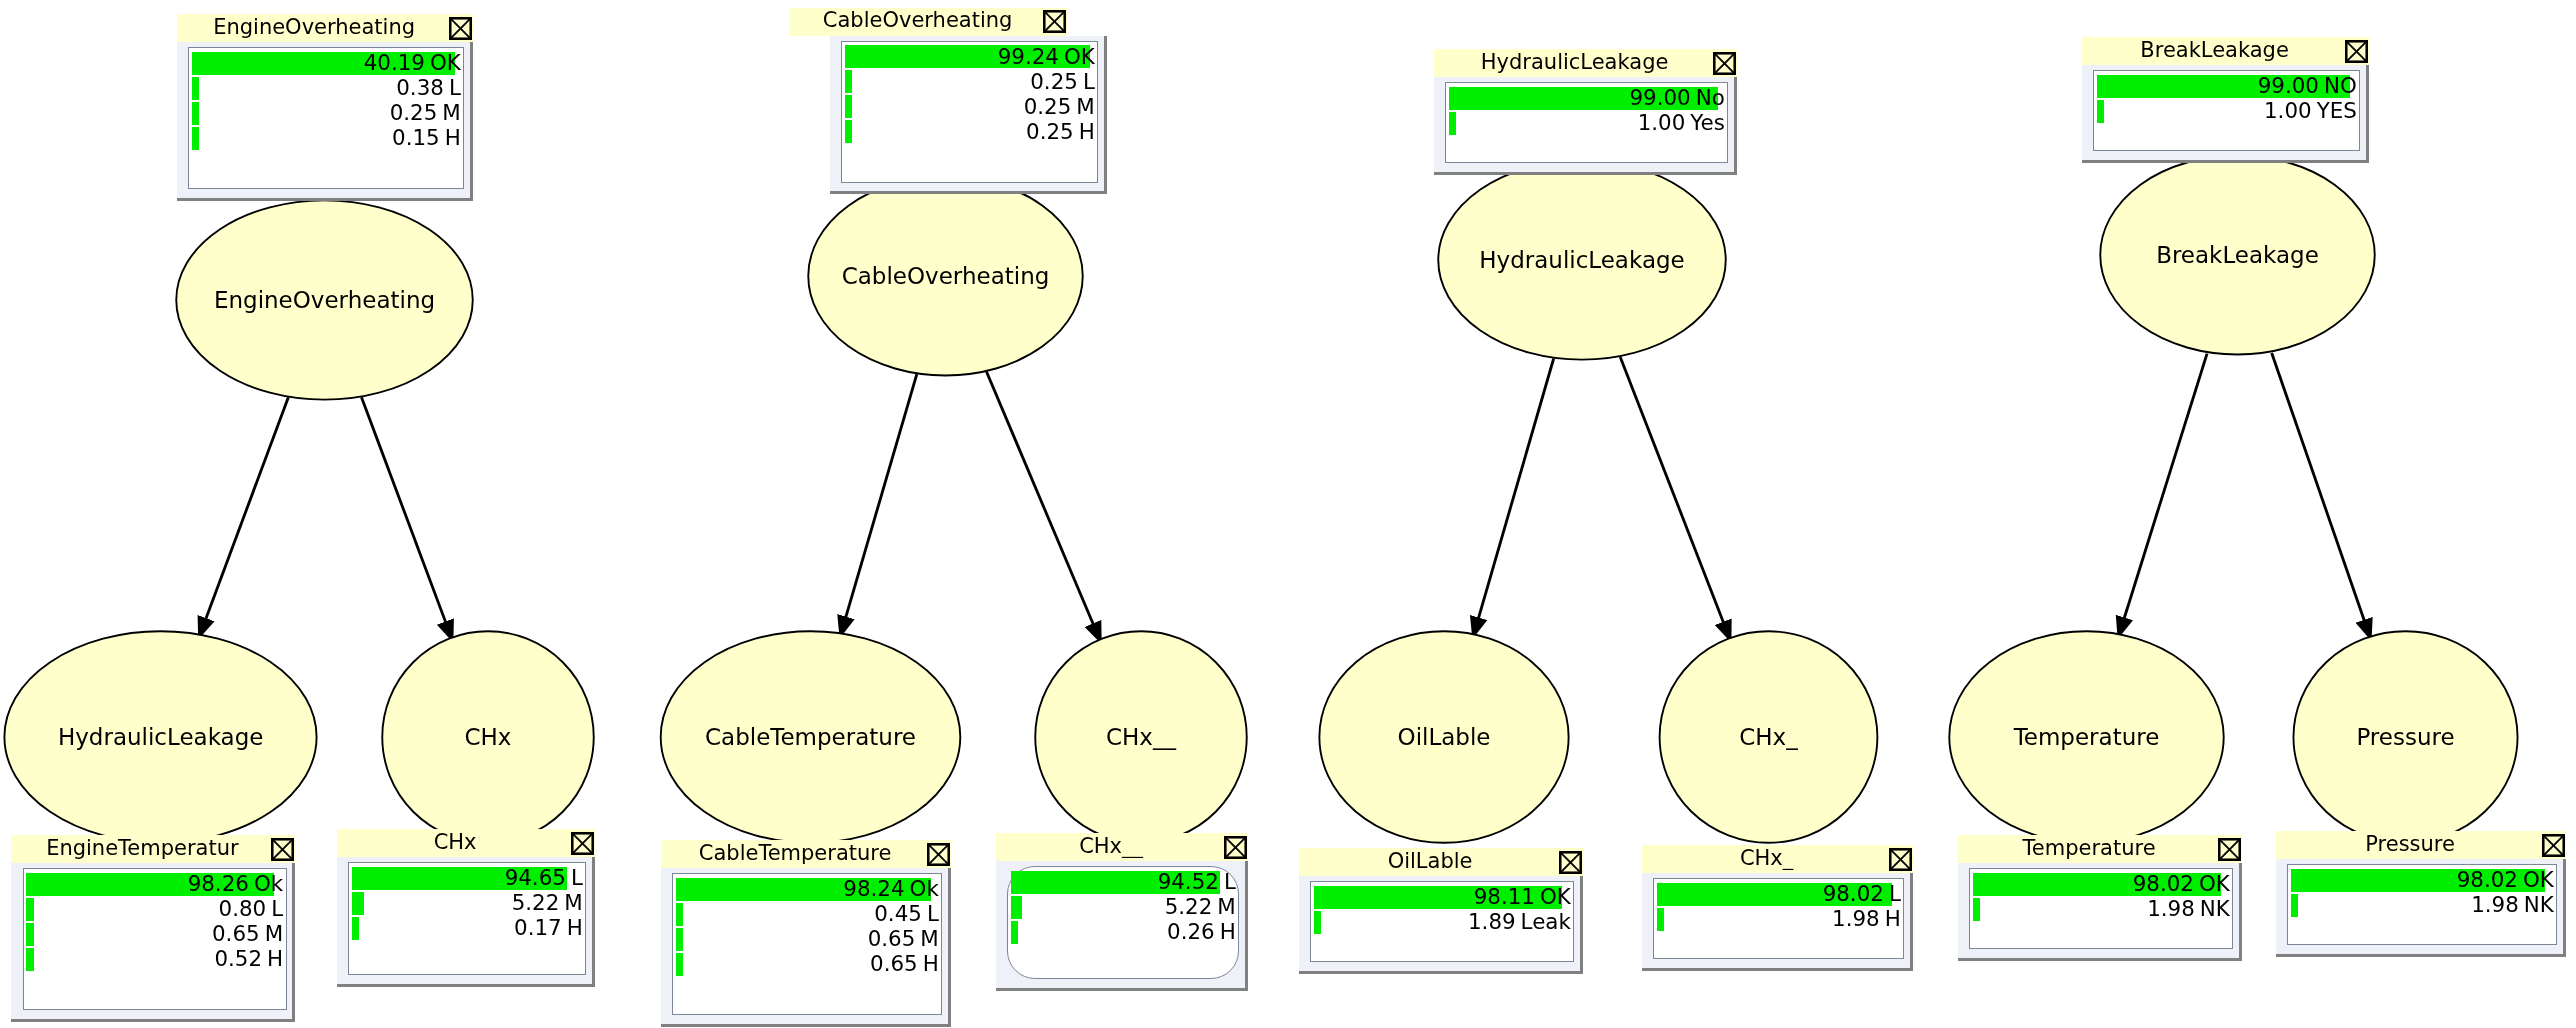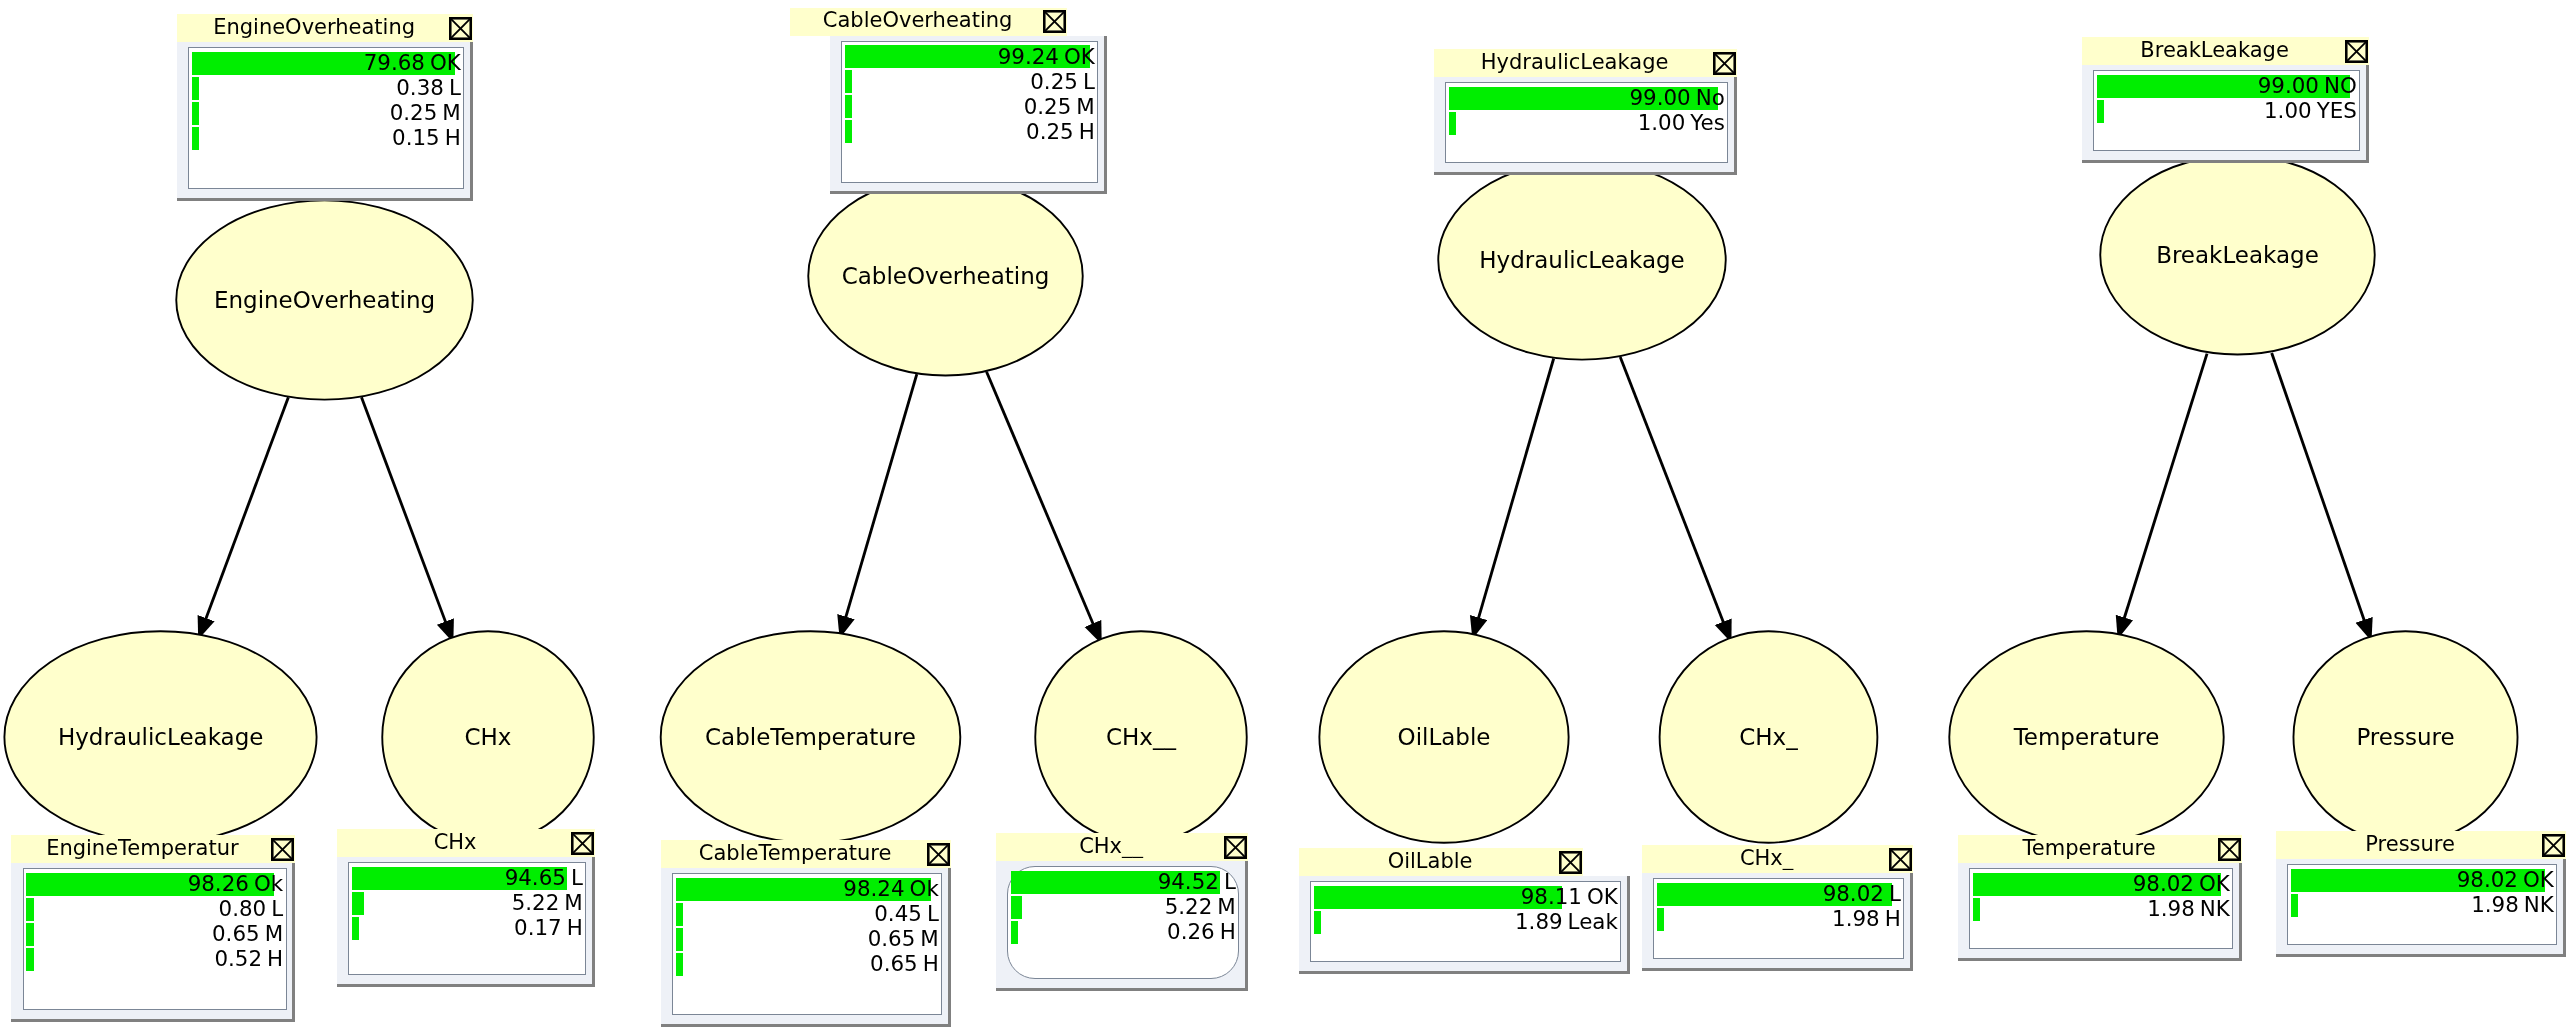"79.68" span.row-value { text: 79.68 -> 40.19 }
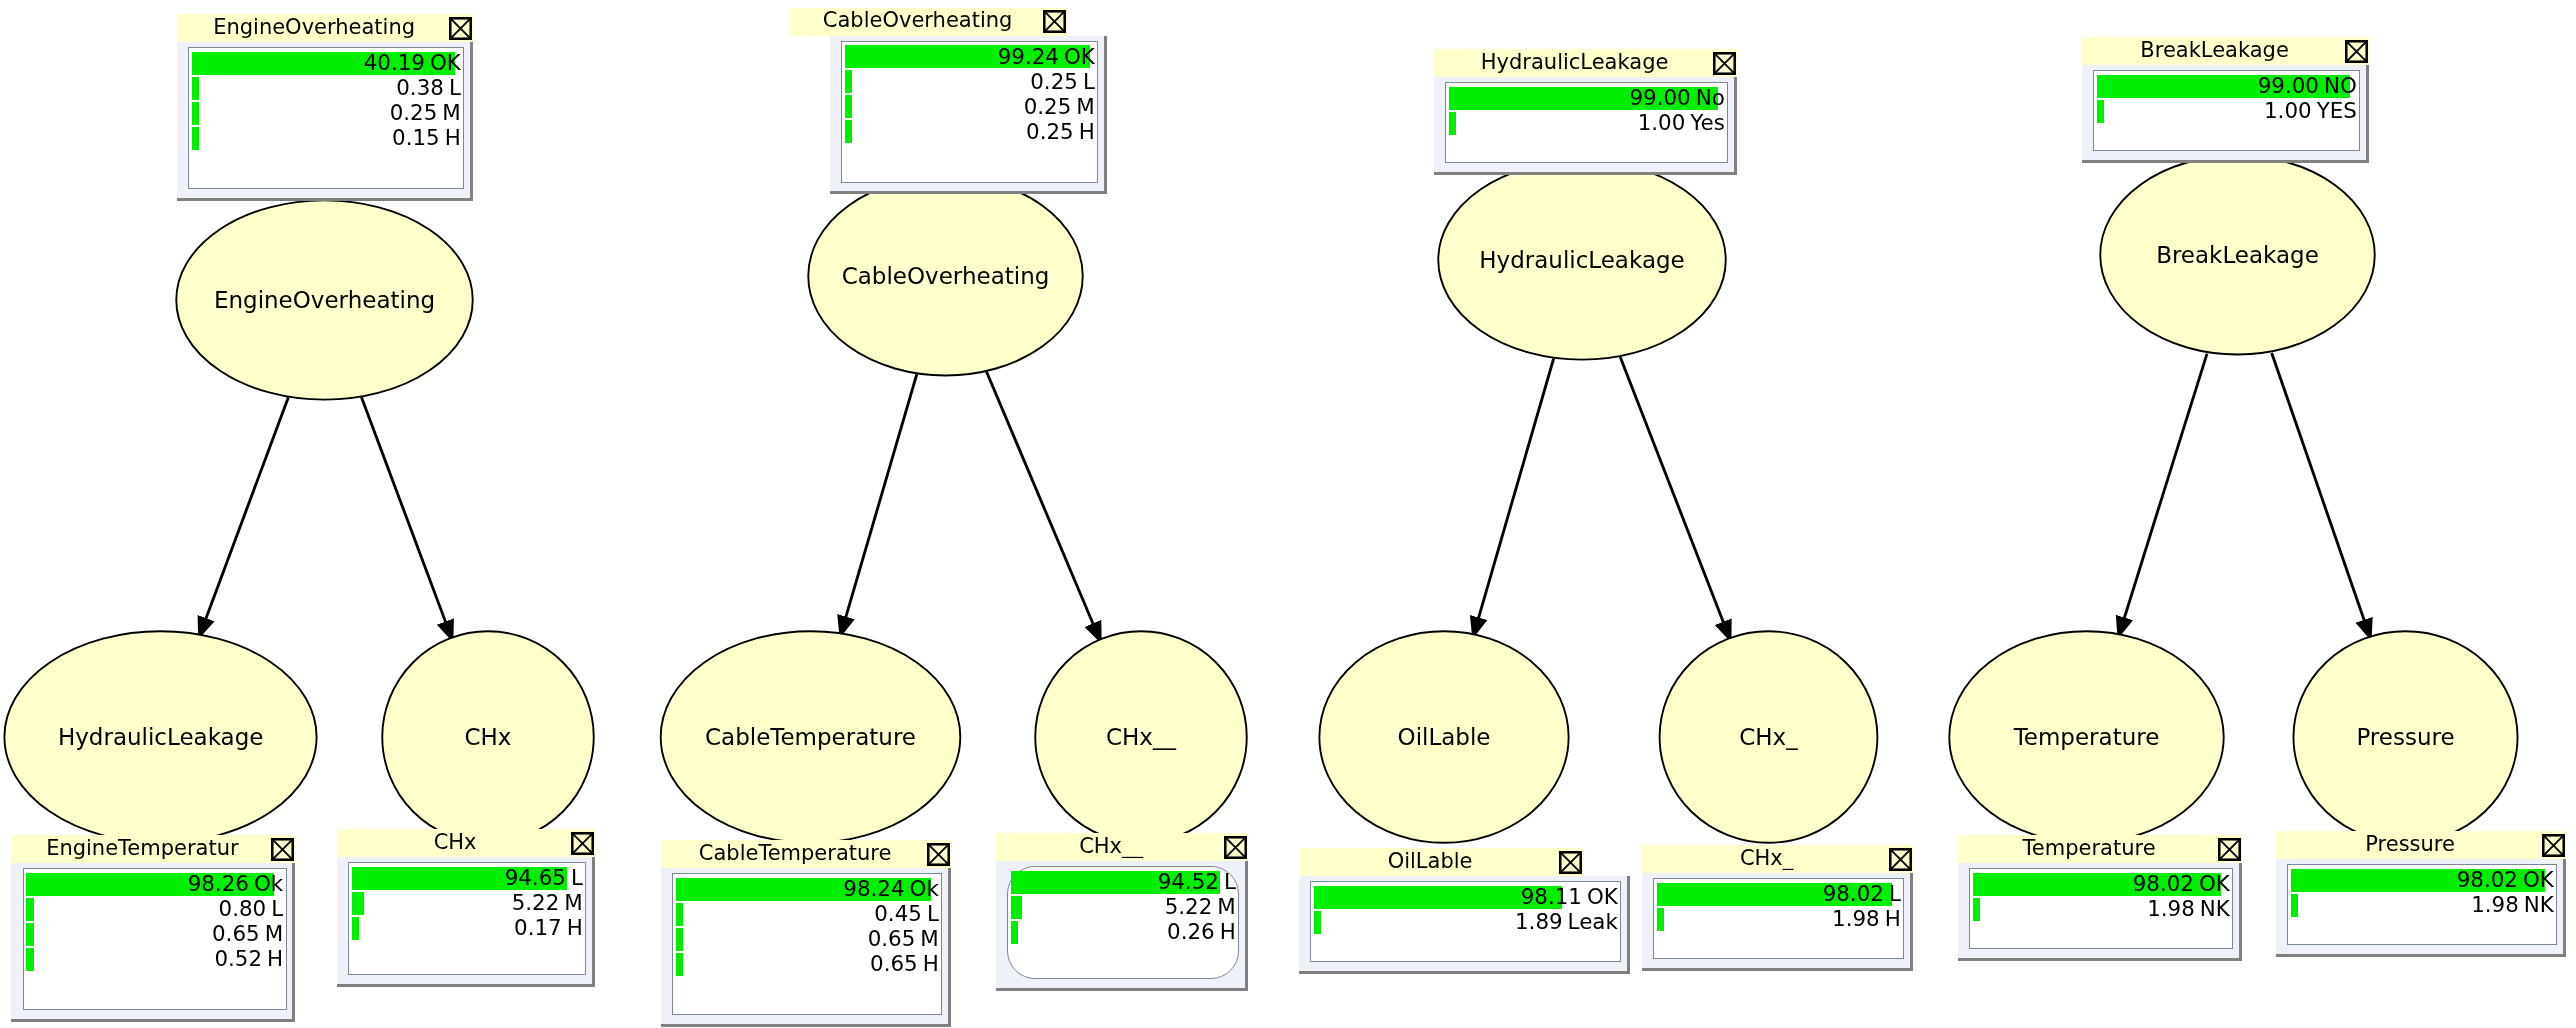"98.11" div.panel-body { width: 331px -> 284px }
